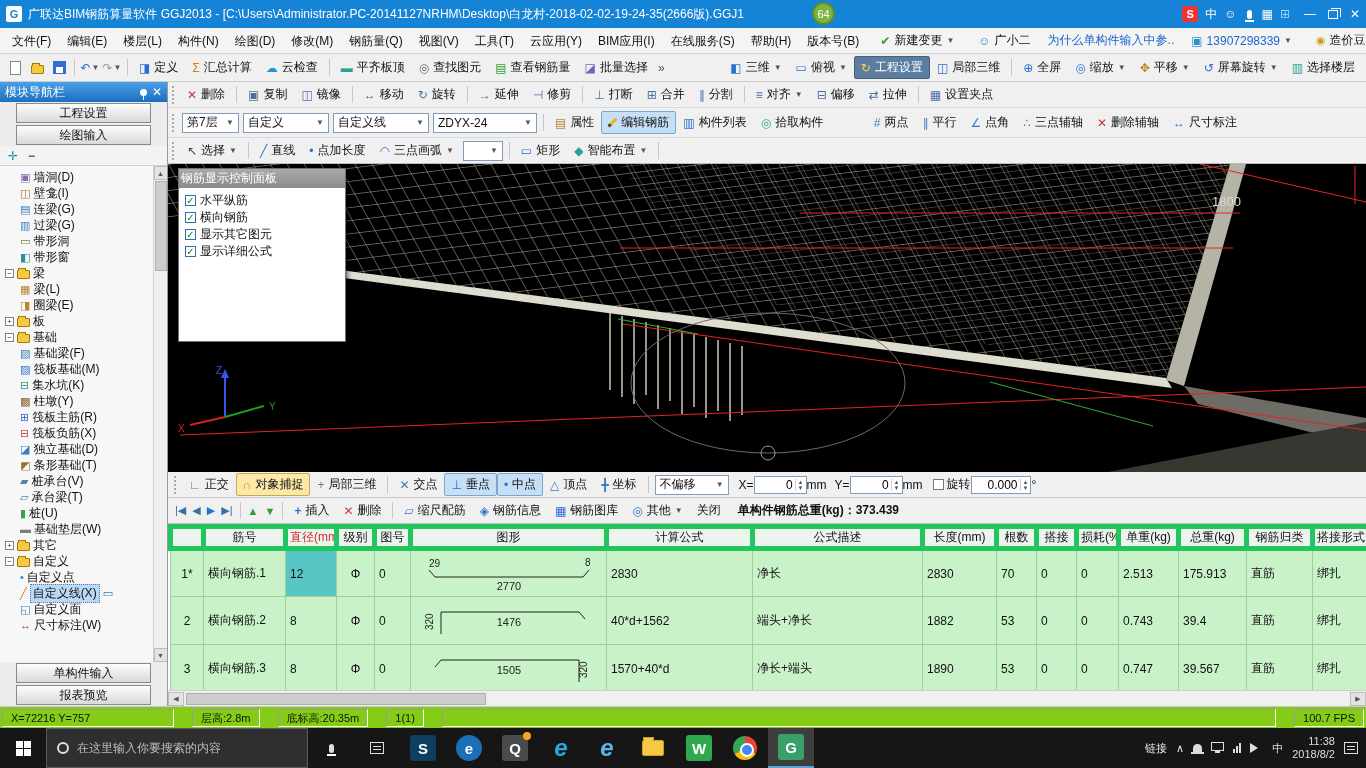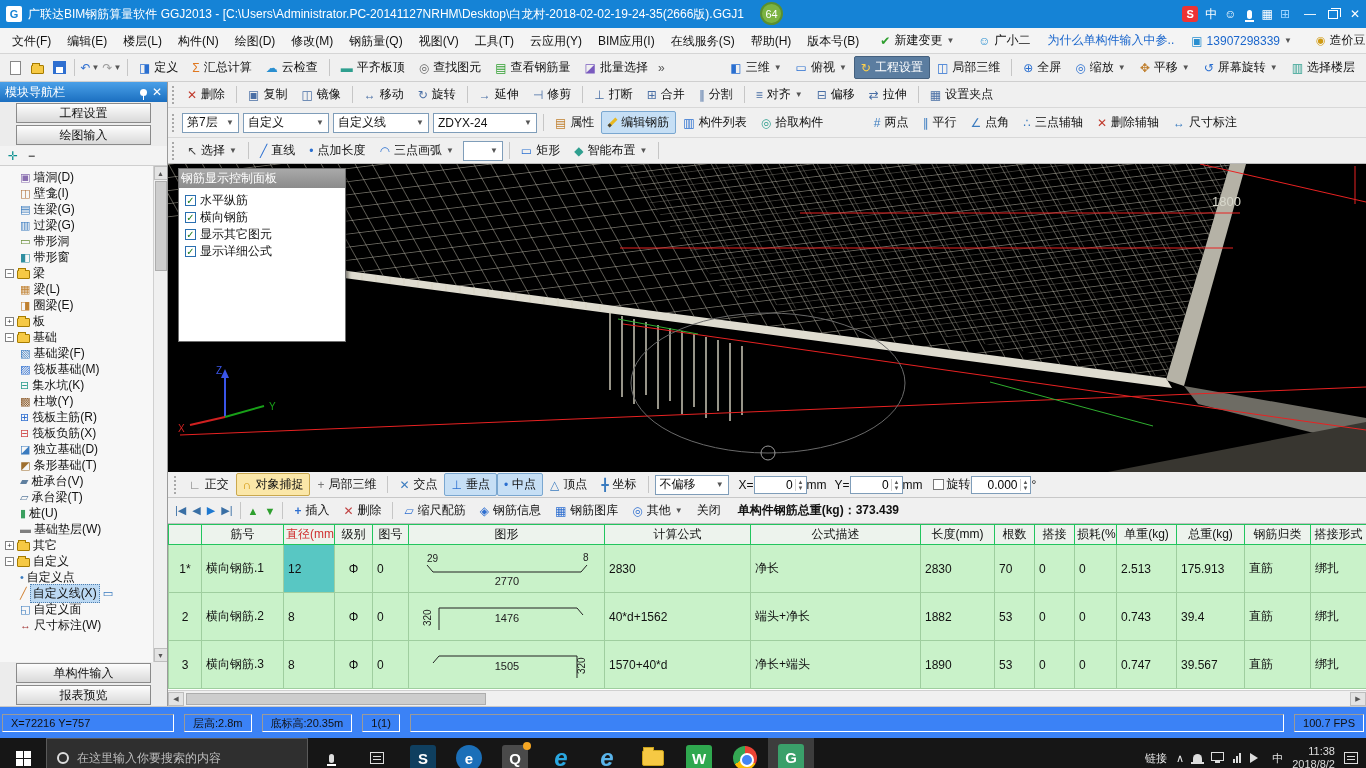"64" .badge64 { left: 760px -> 812px }
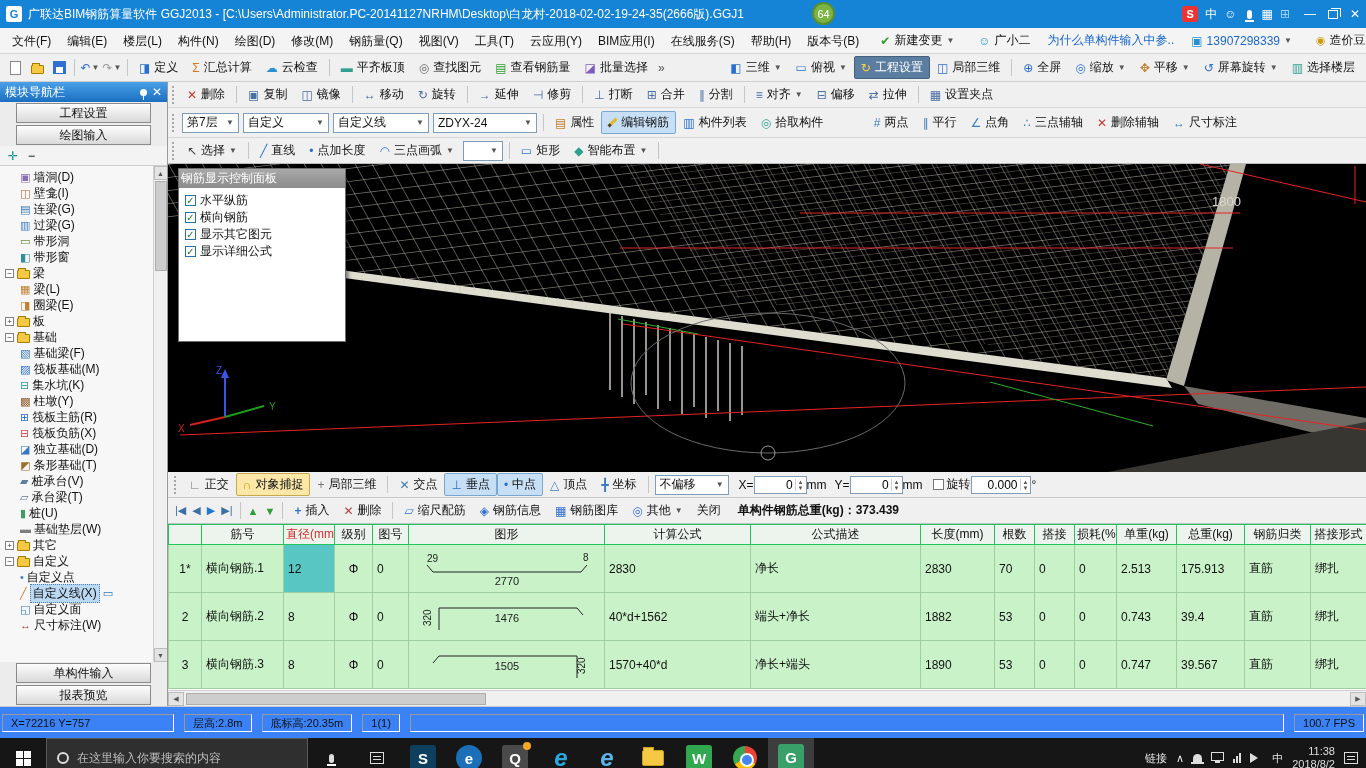"筋号" th { border: 1px solid #22c55e -> 5px solid #22c55e }
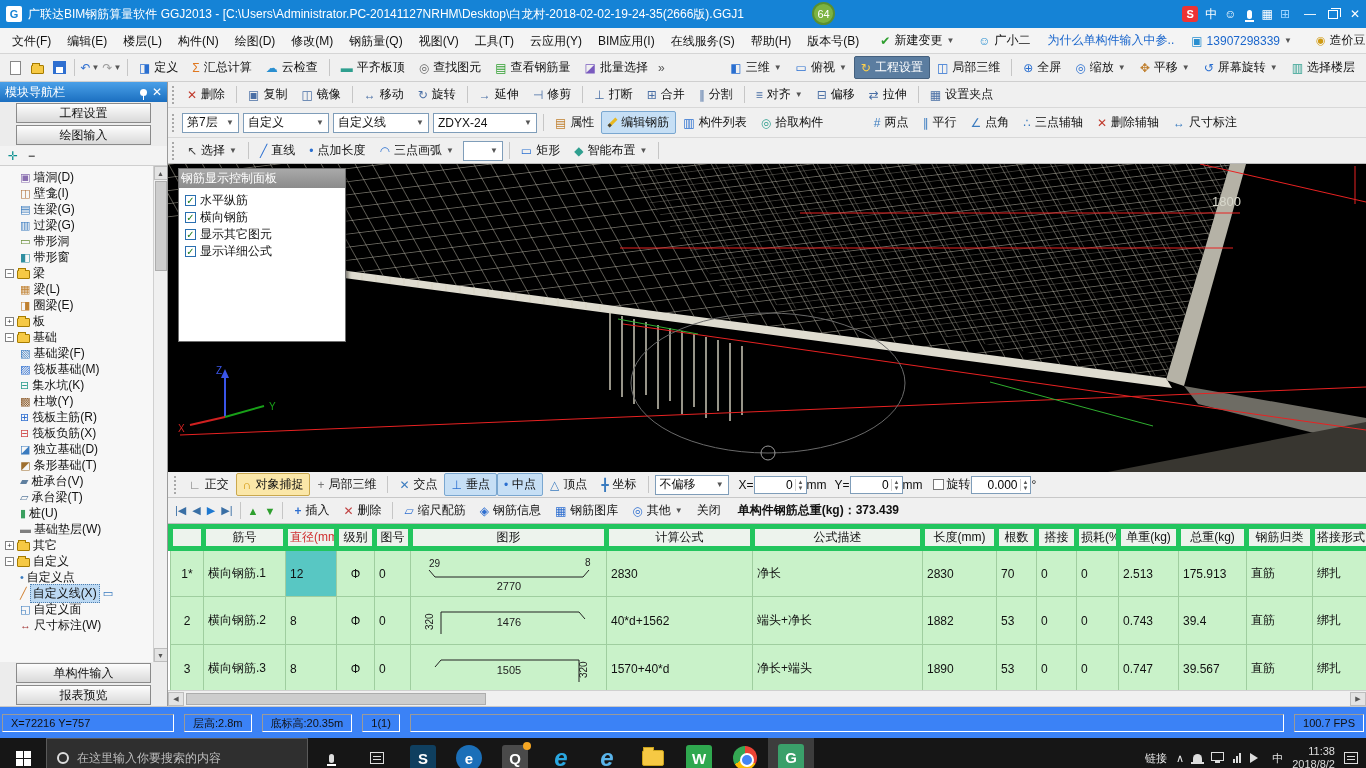"X=72216 Y=757" .statusbar { background: #3b82f6 -> #84cc16; gap: 10px -> 18px; height: 32px -> 22px }
